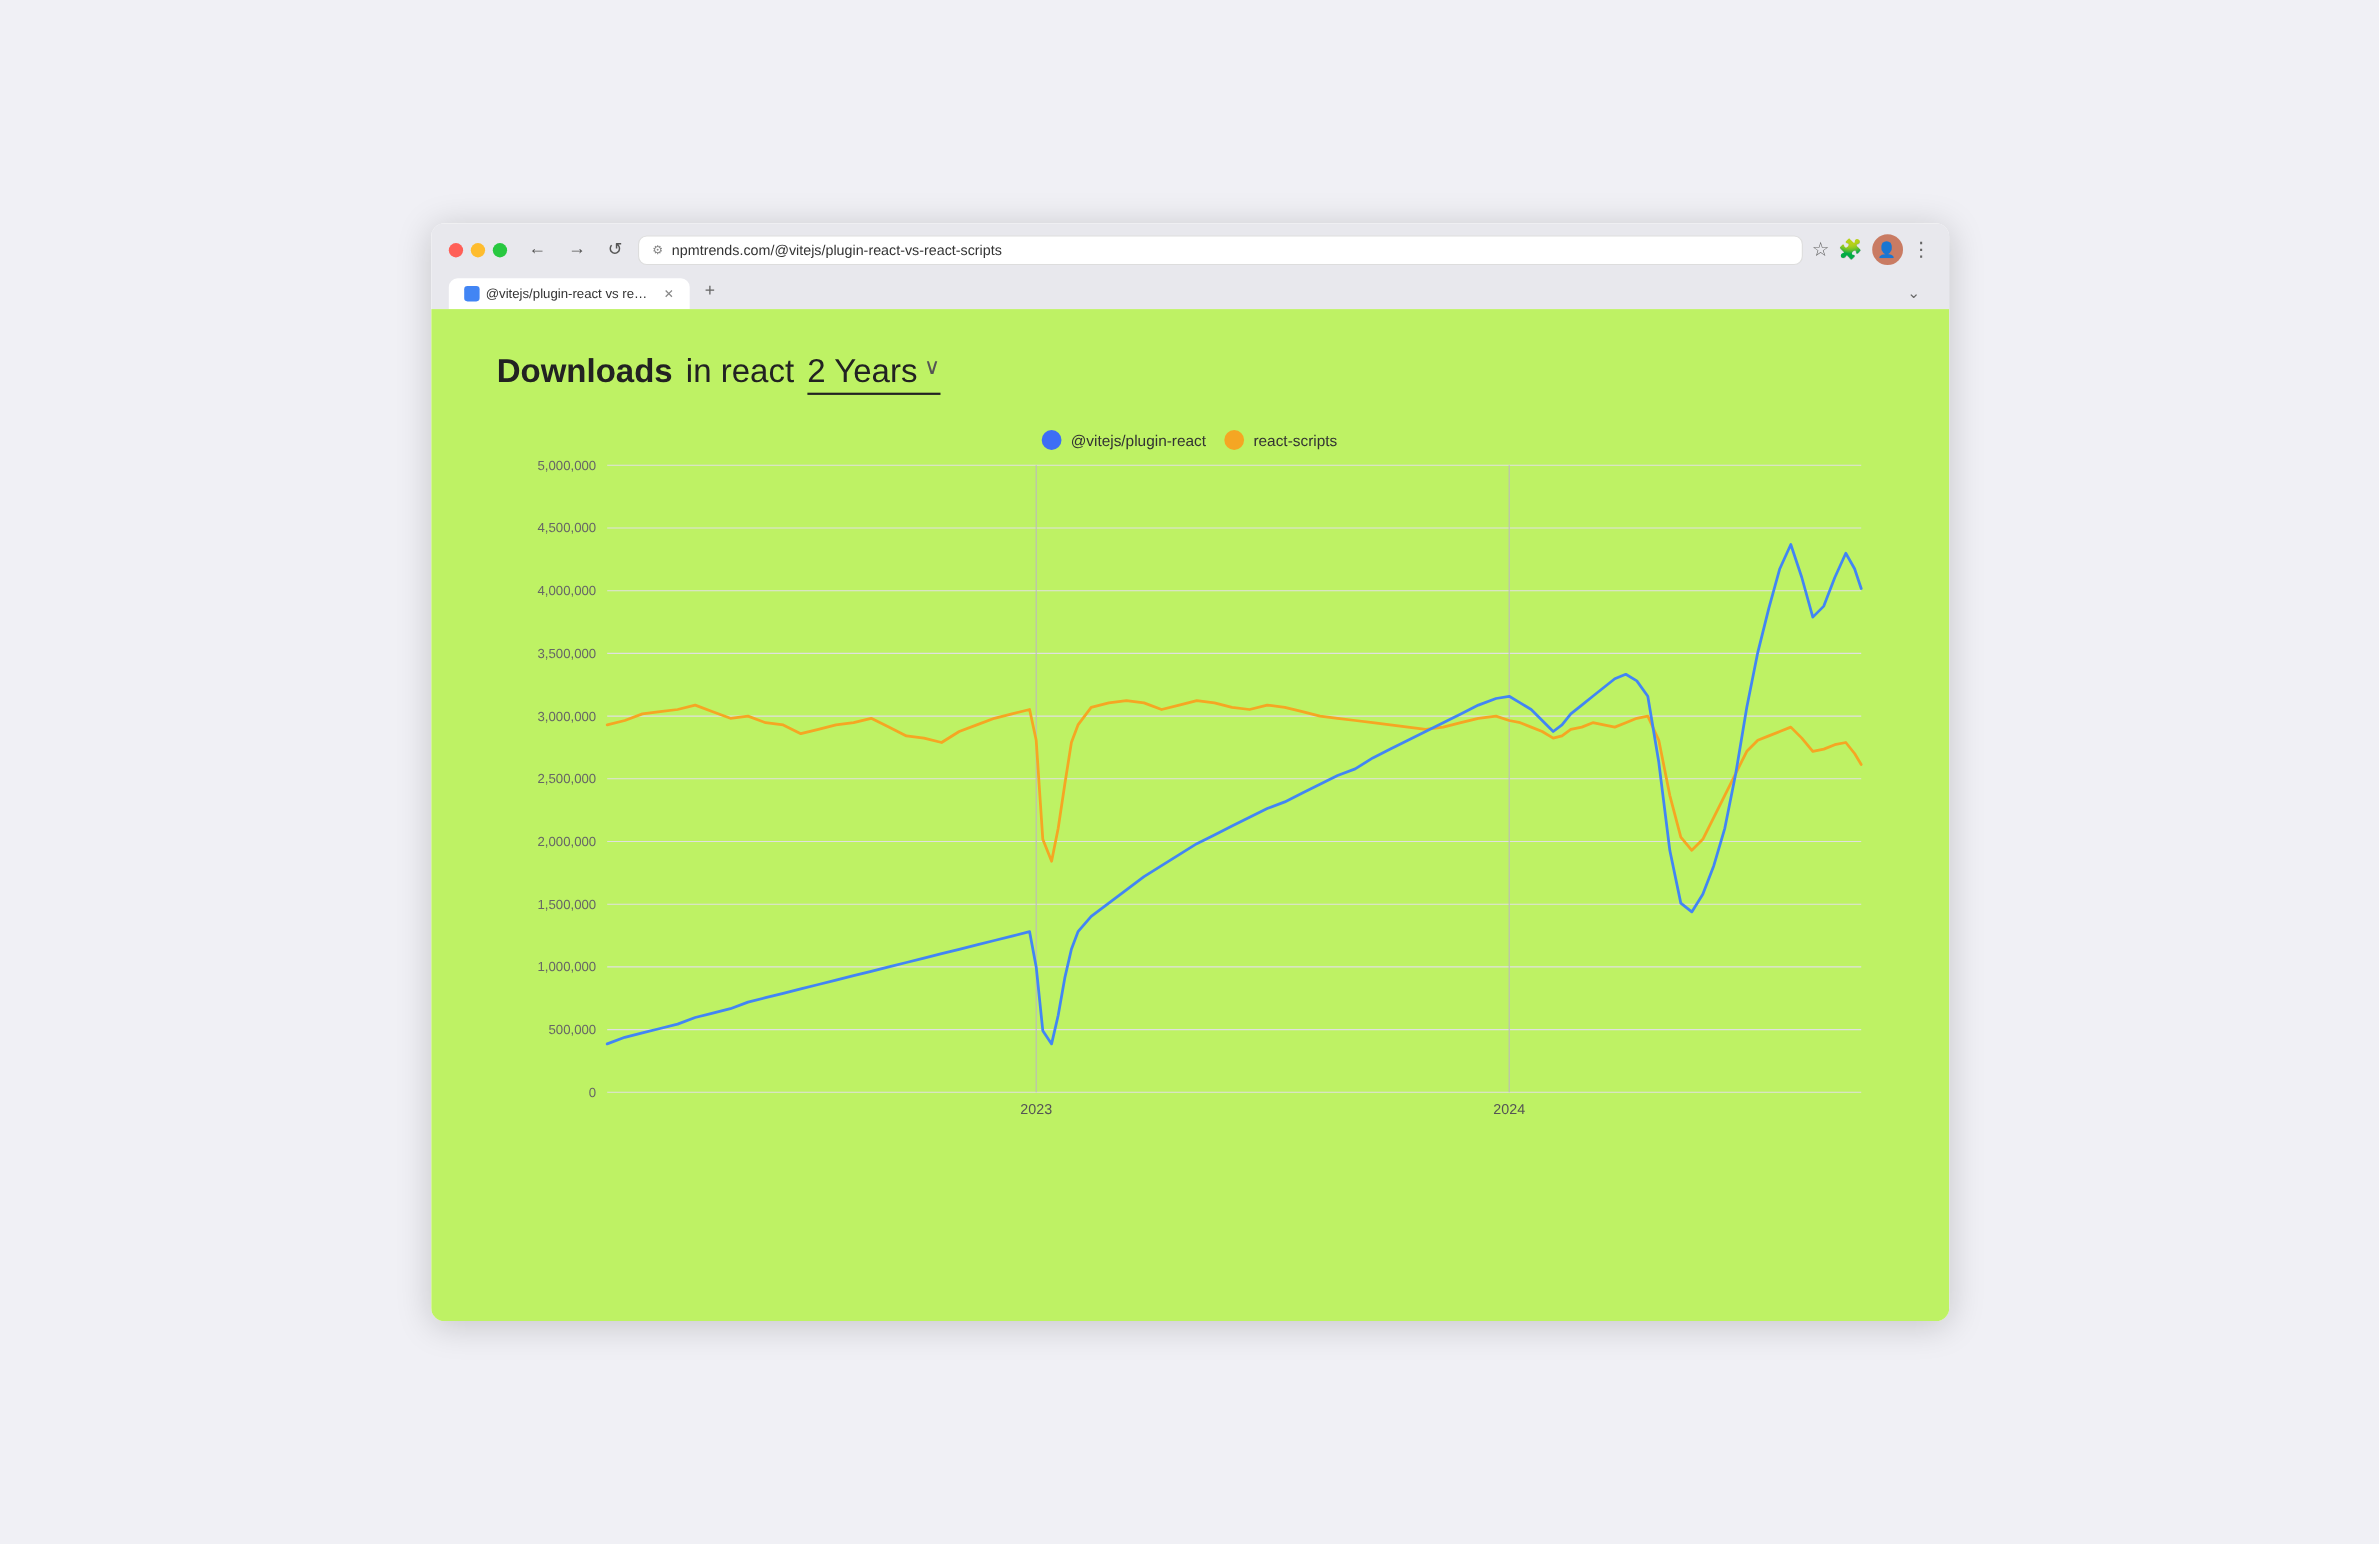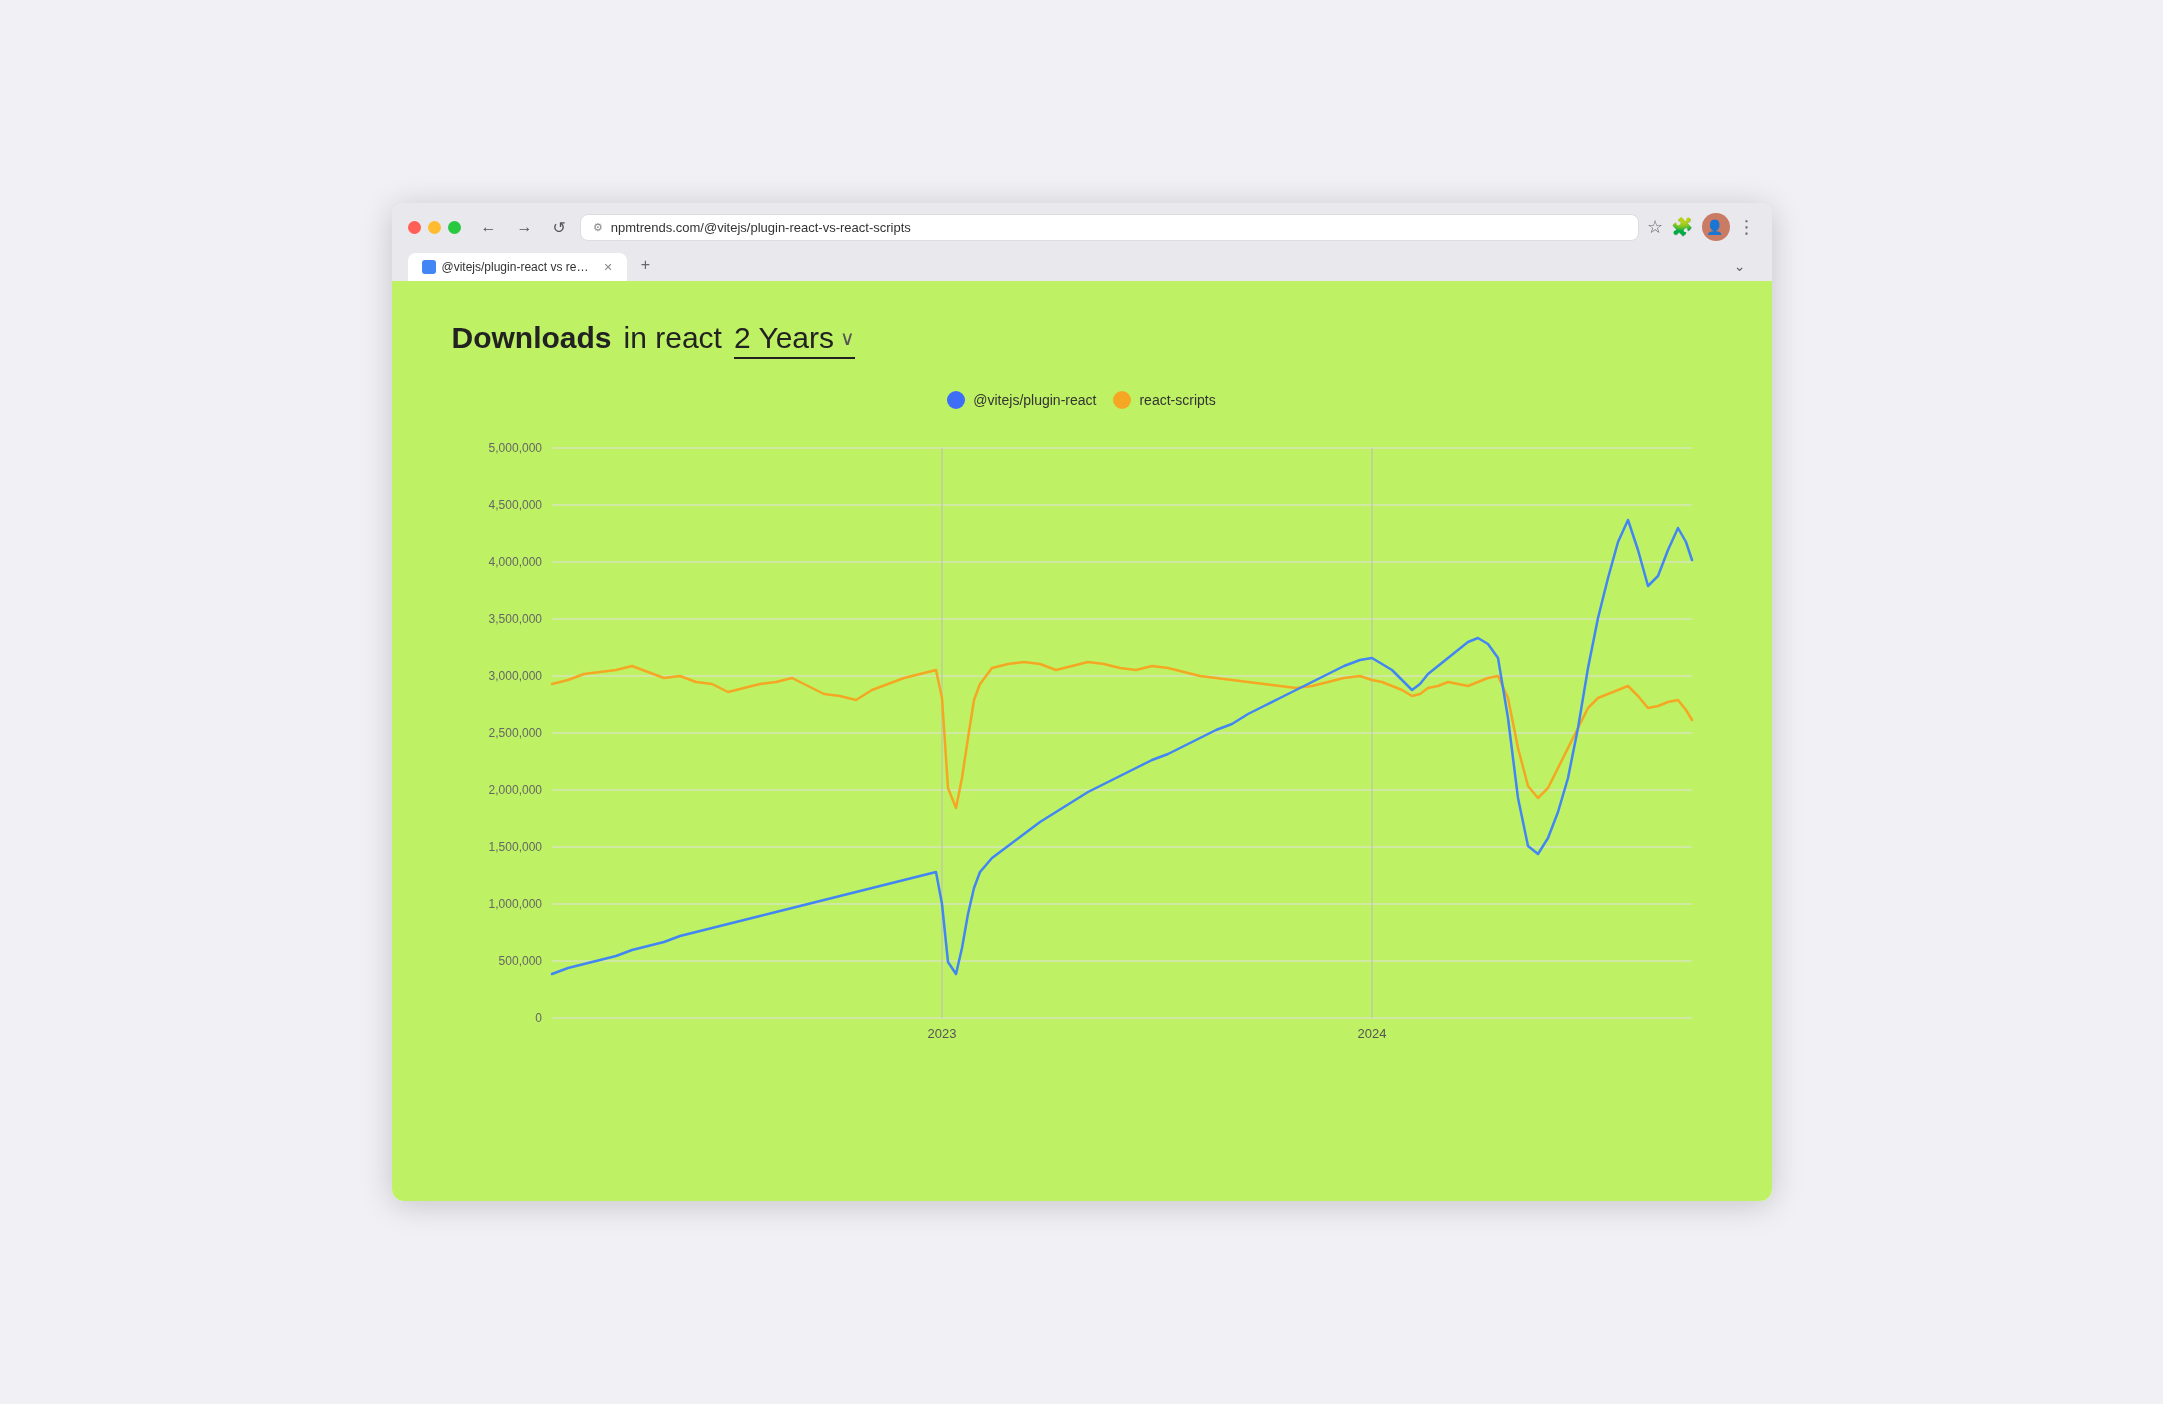"2 Years" .period-select { align-items: center -> flex-start }
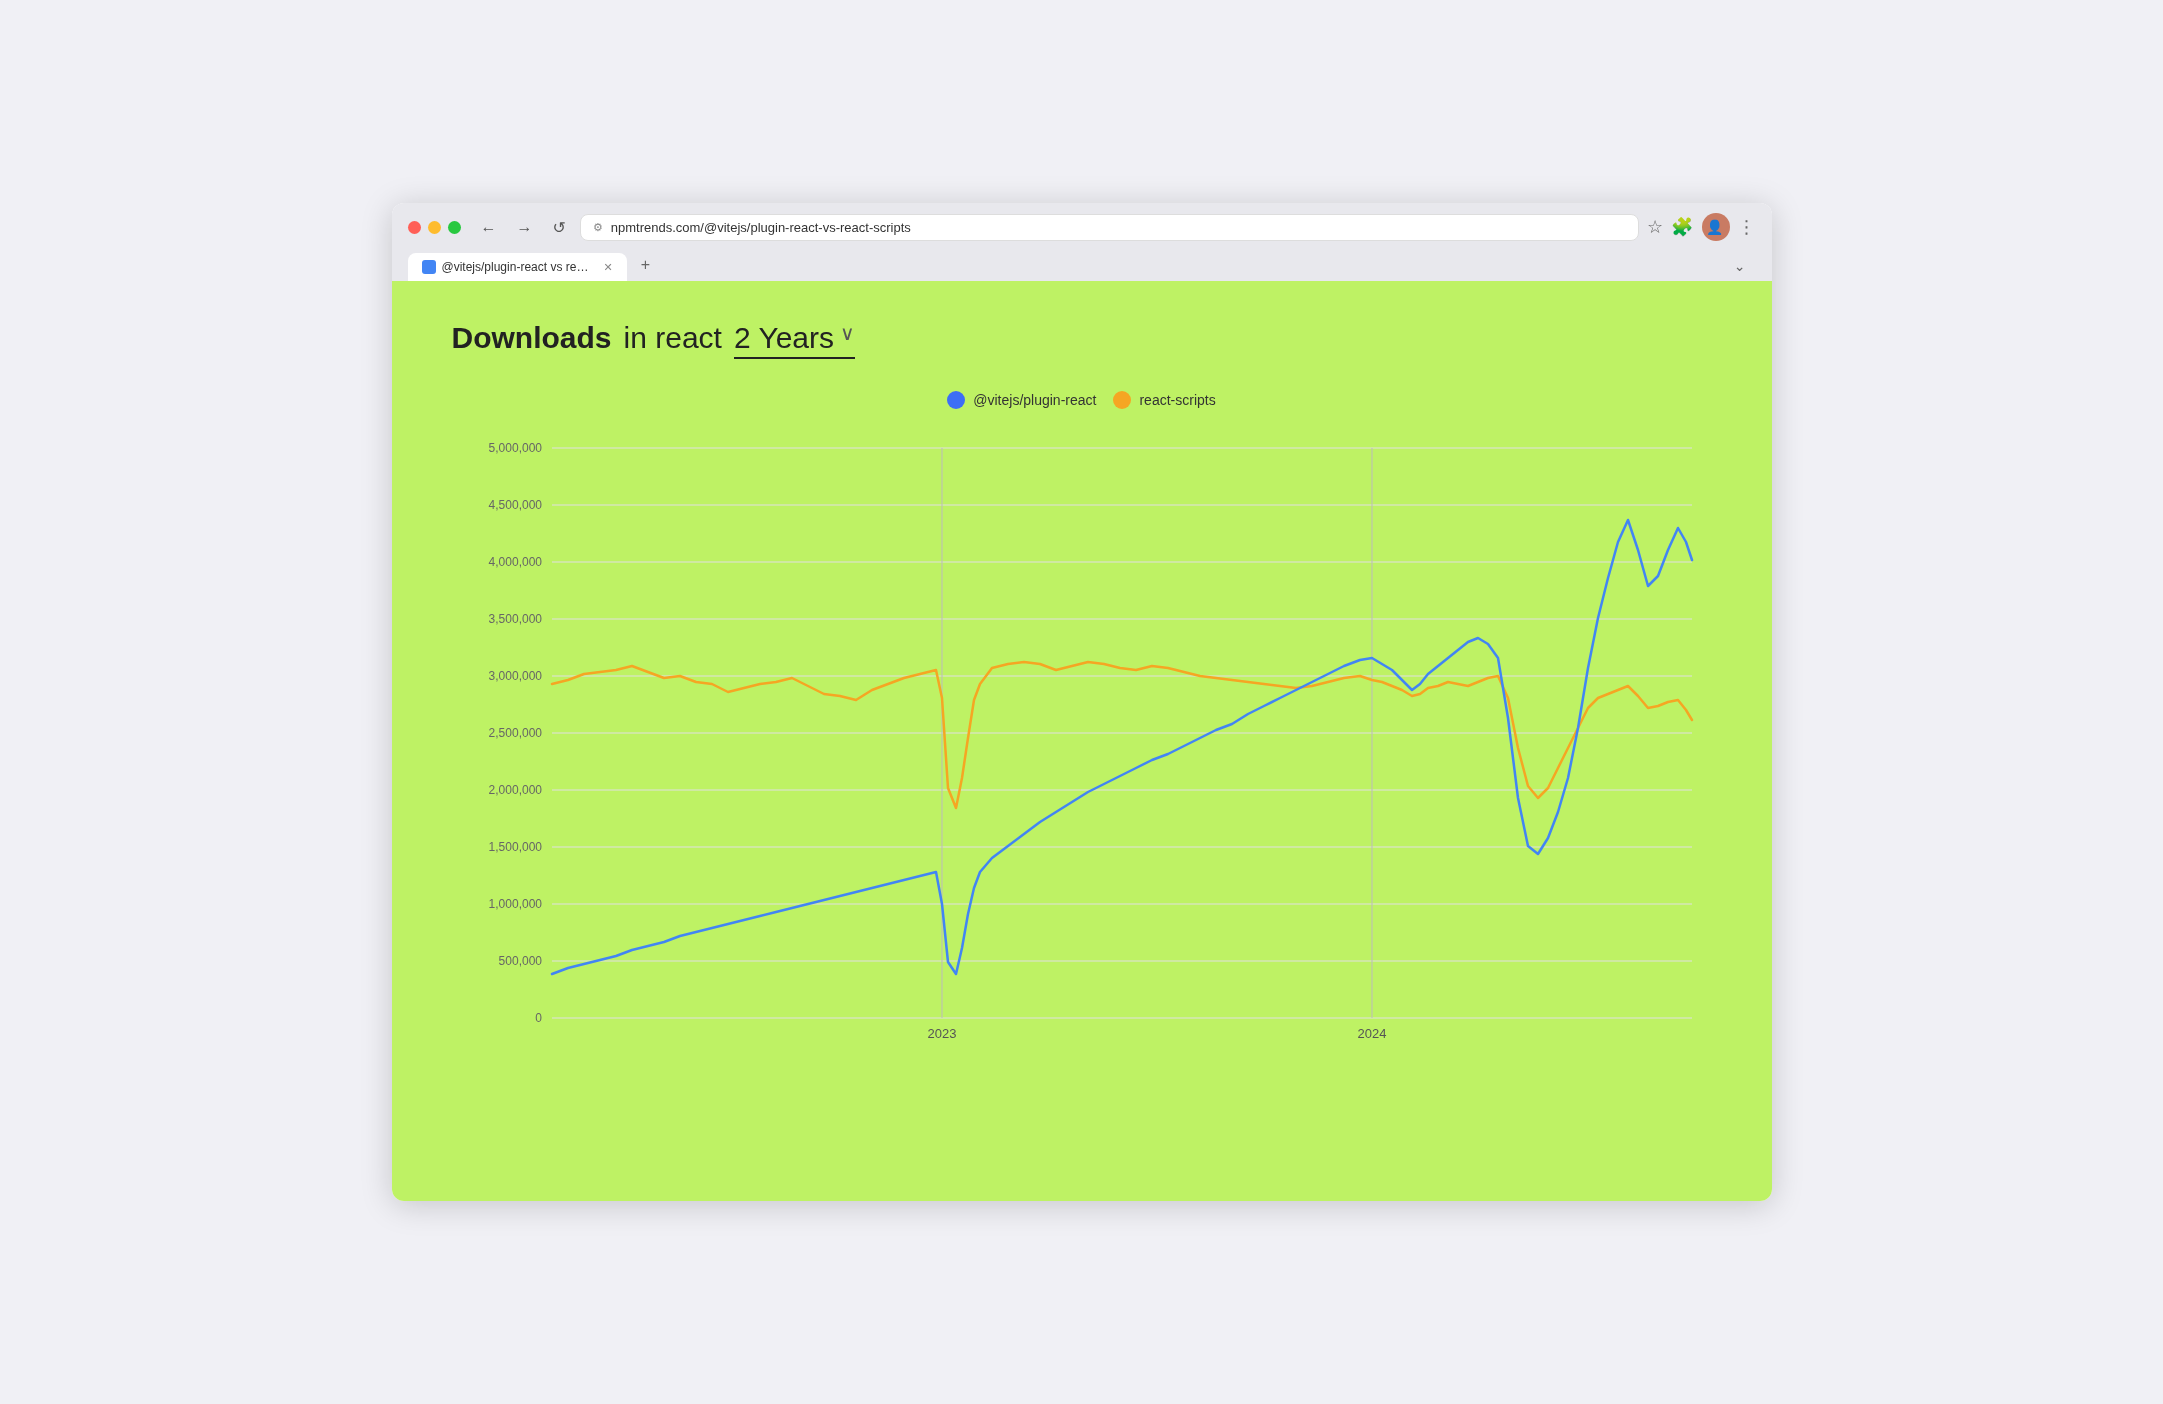"@vitejs/plugin-react" .legend { margin-bottom: 29px -> 4px }
